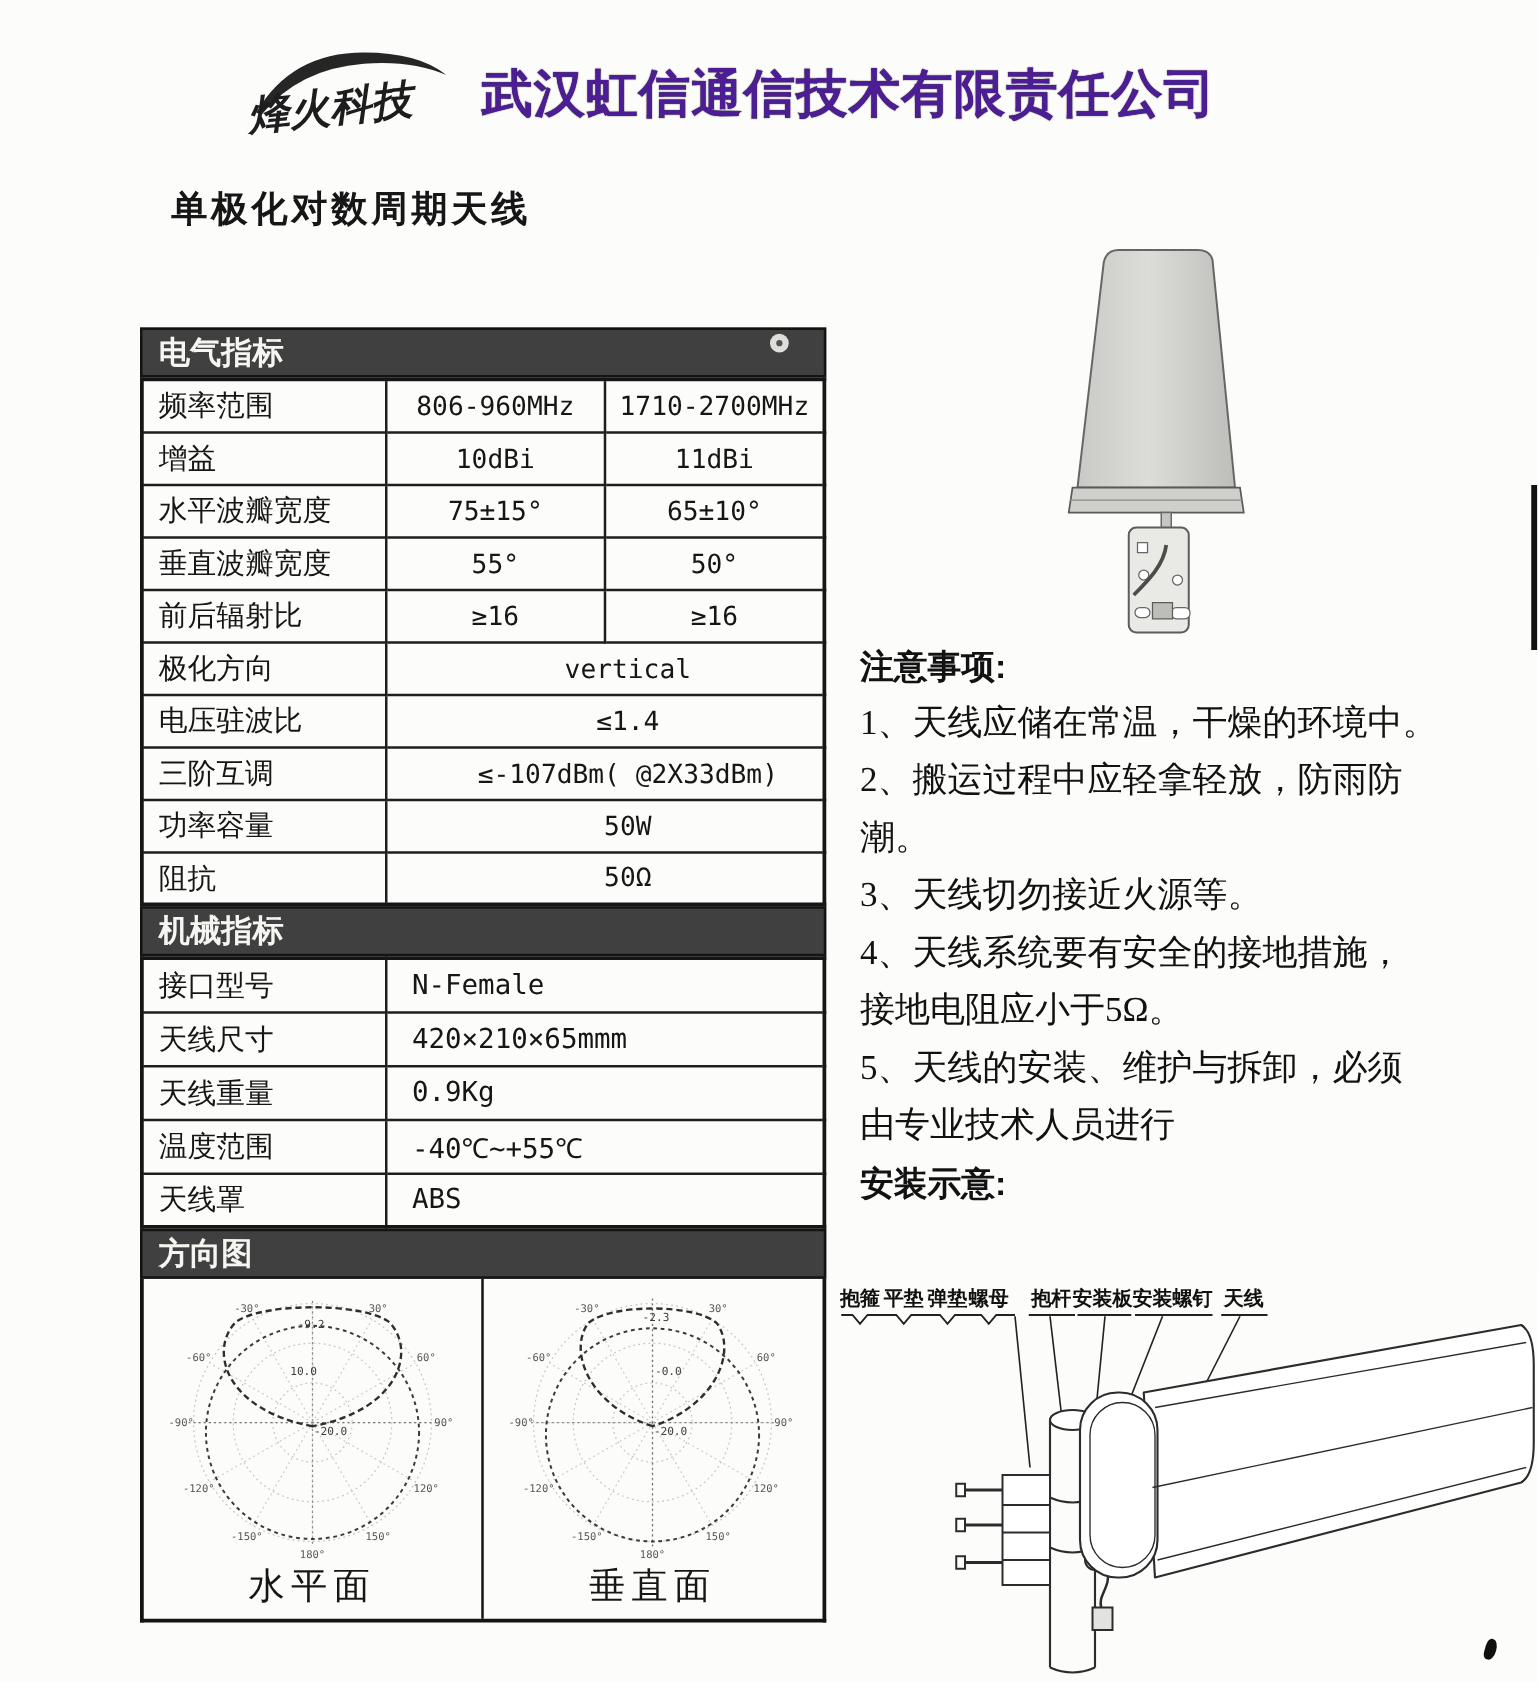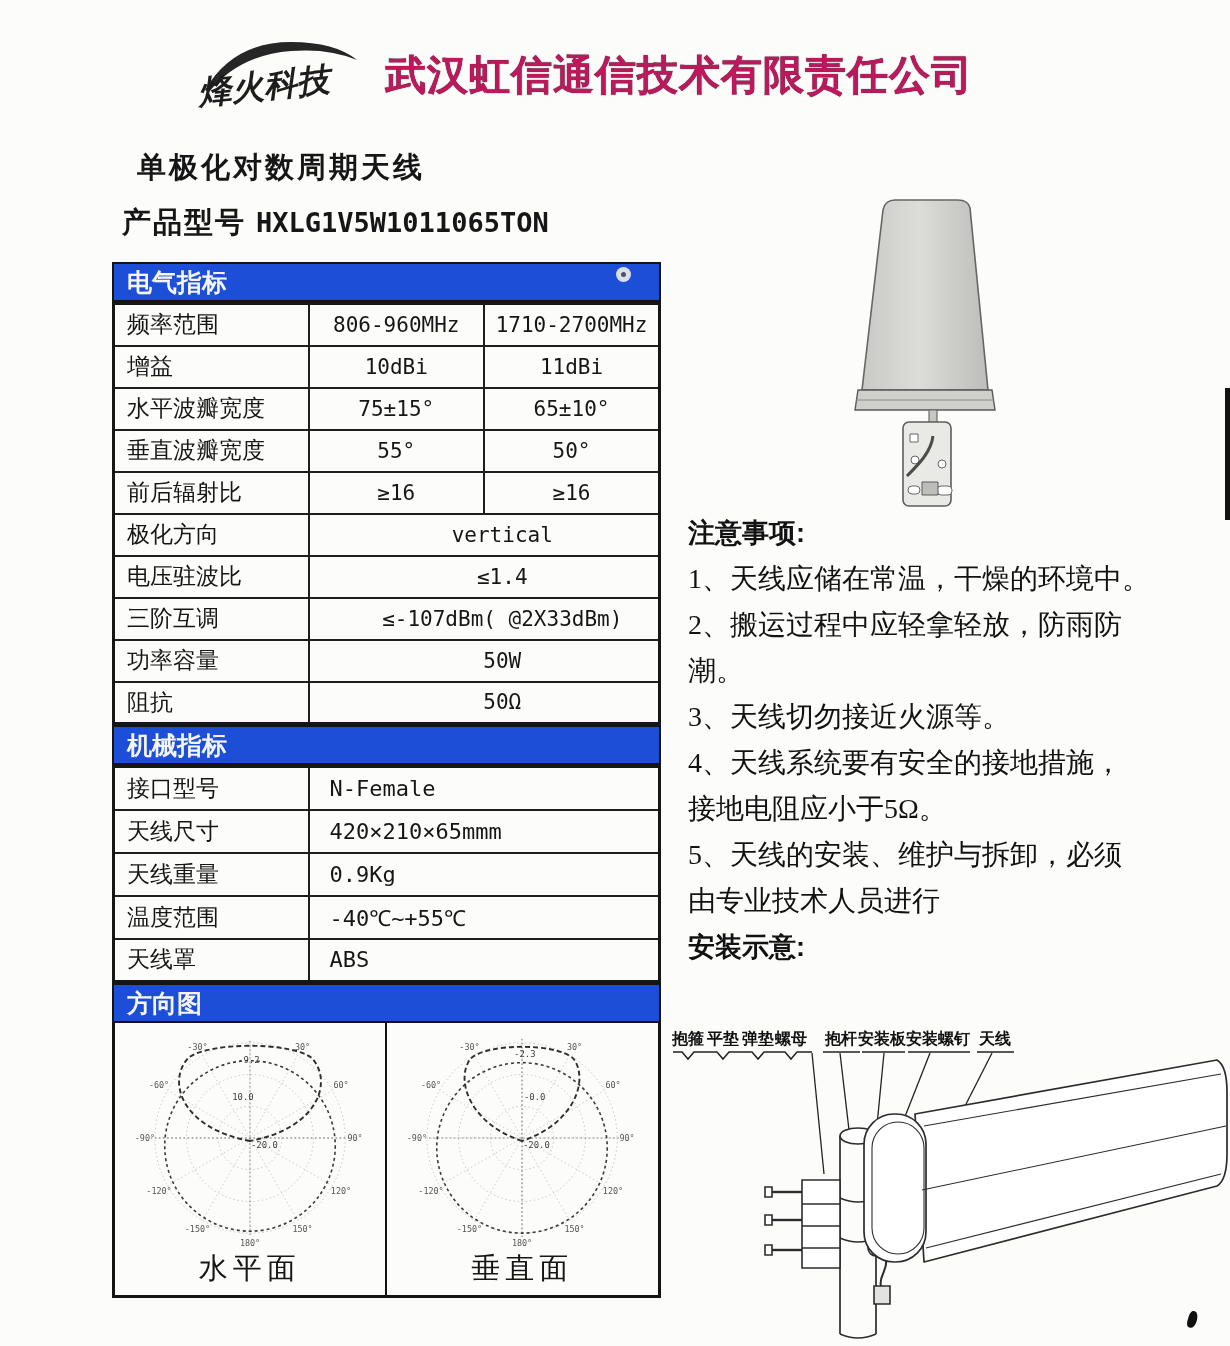"武汉虹信通信技术有限责任公司" .company { color: #be185d -> #4c1d95 }
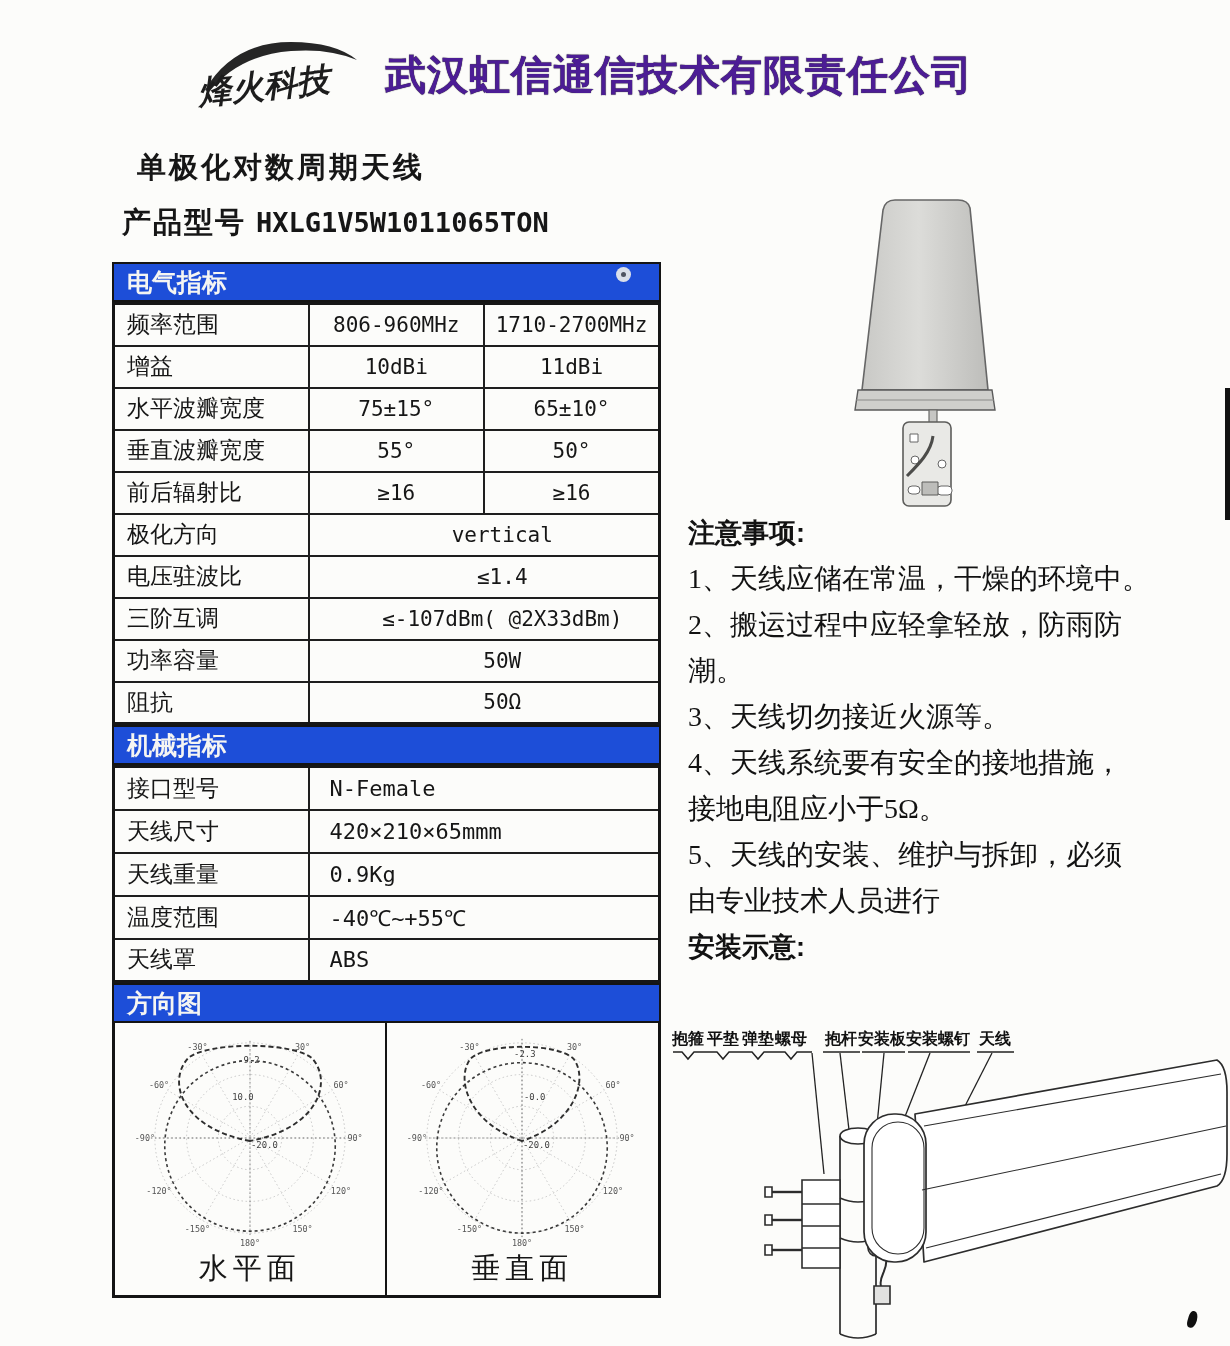"产品型号 HXLG1V5W1011065TON" div.model-line { html: <div> <span>产品型号</span> <span>HXLG1V5W1011065TON</span> </div> -> none }
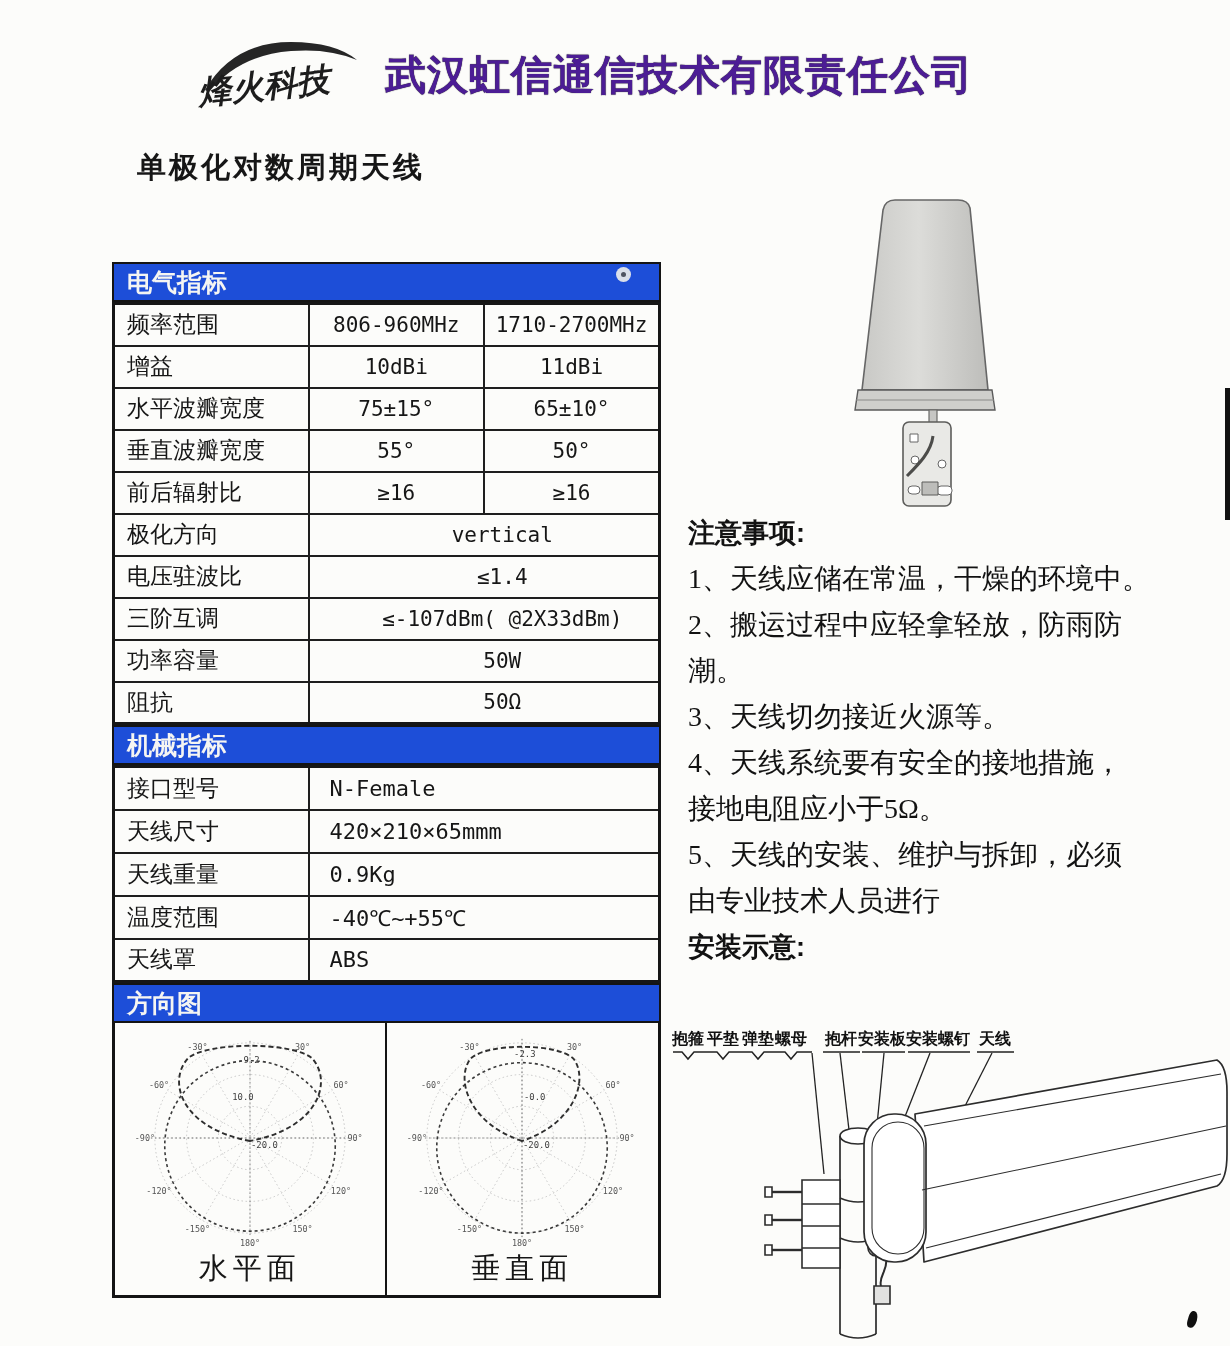"电气指标" .sec-bar { background: #1d4ed8 -> #404040 }
